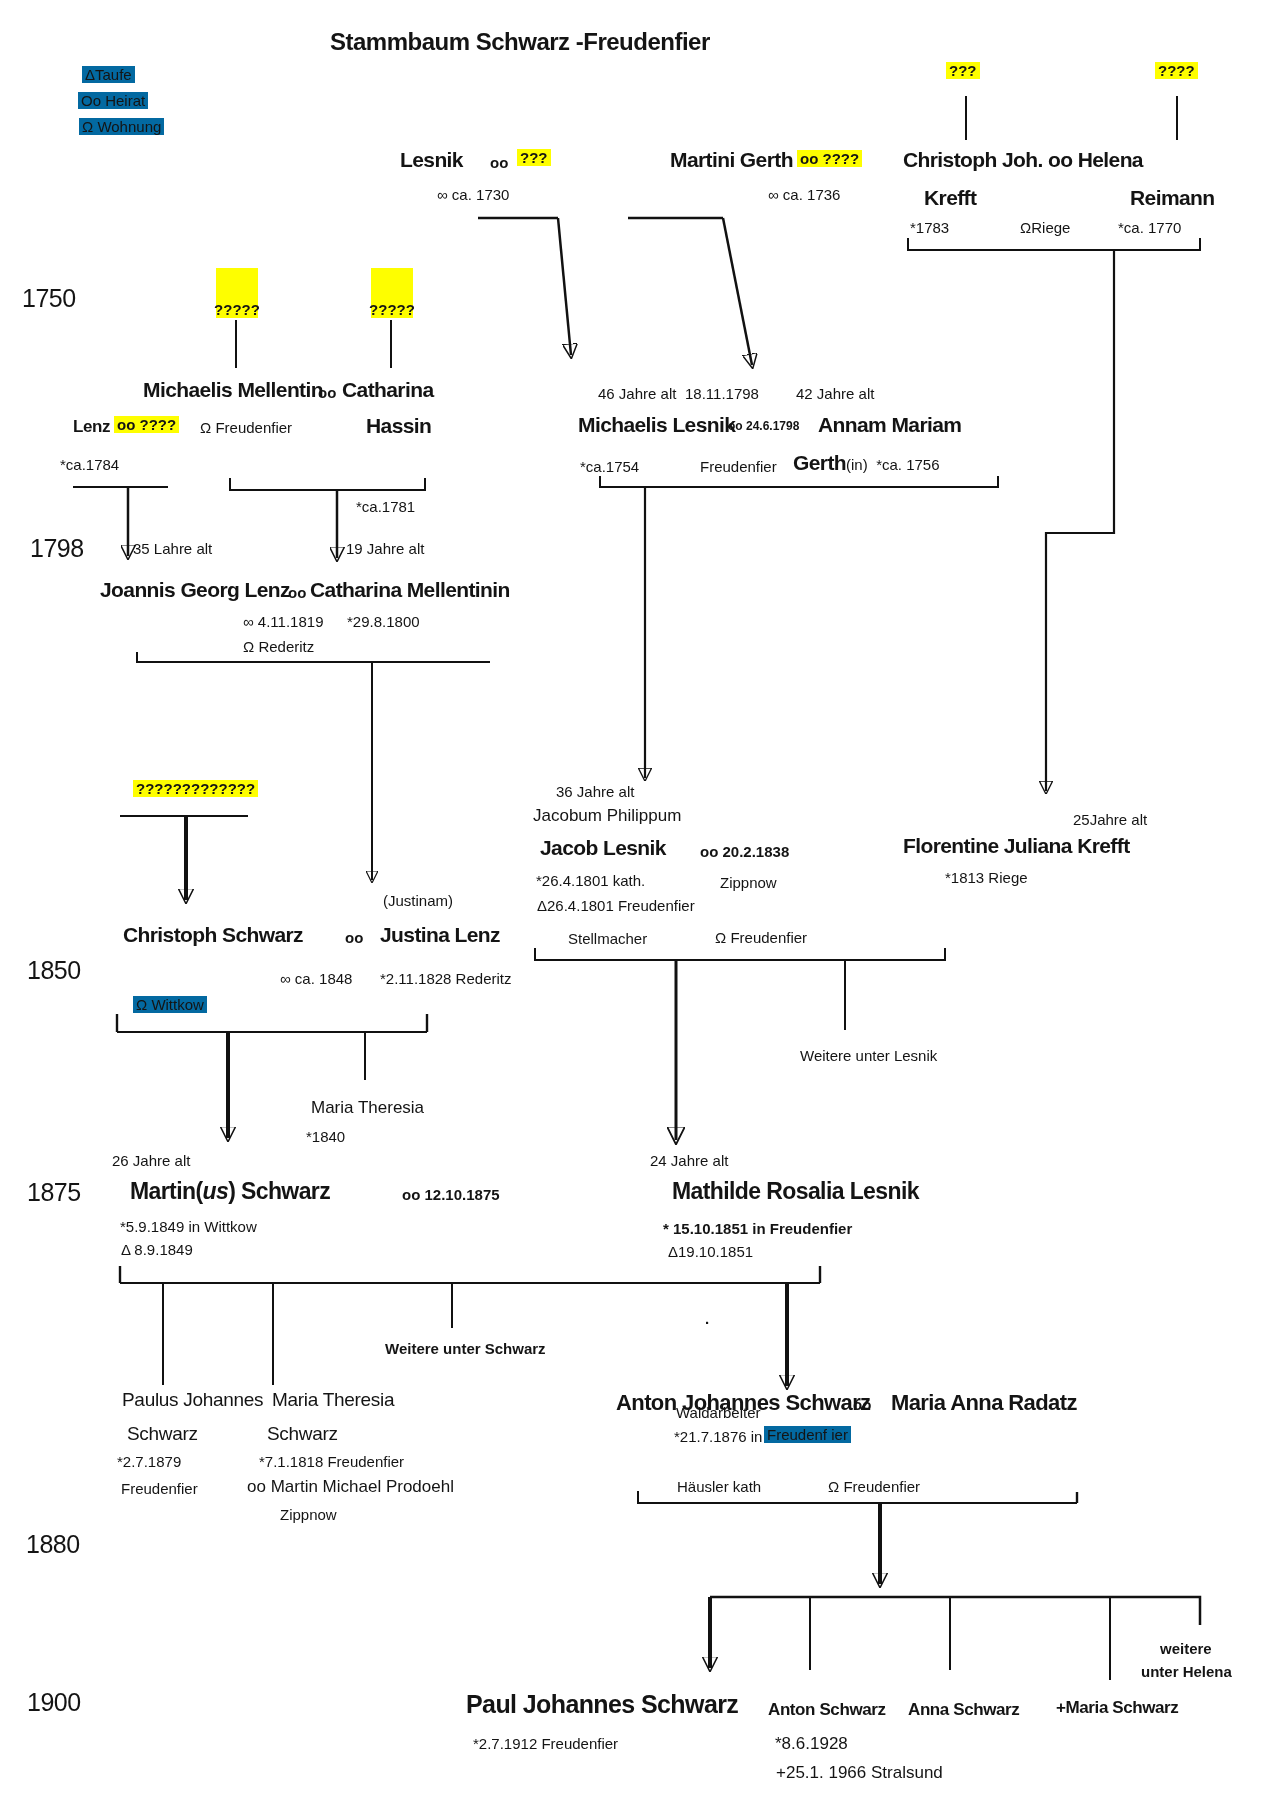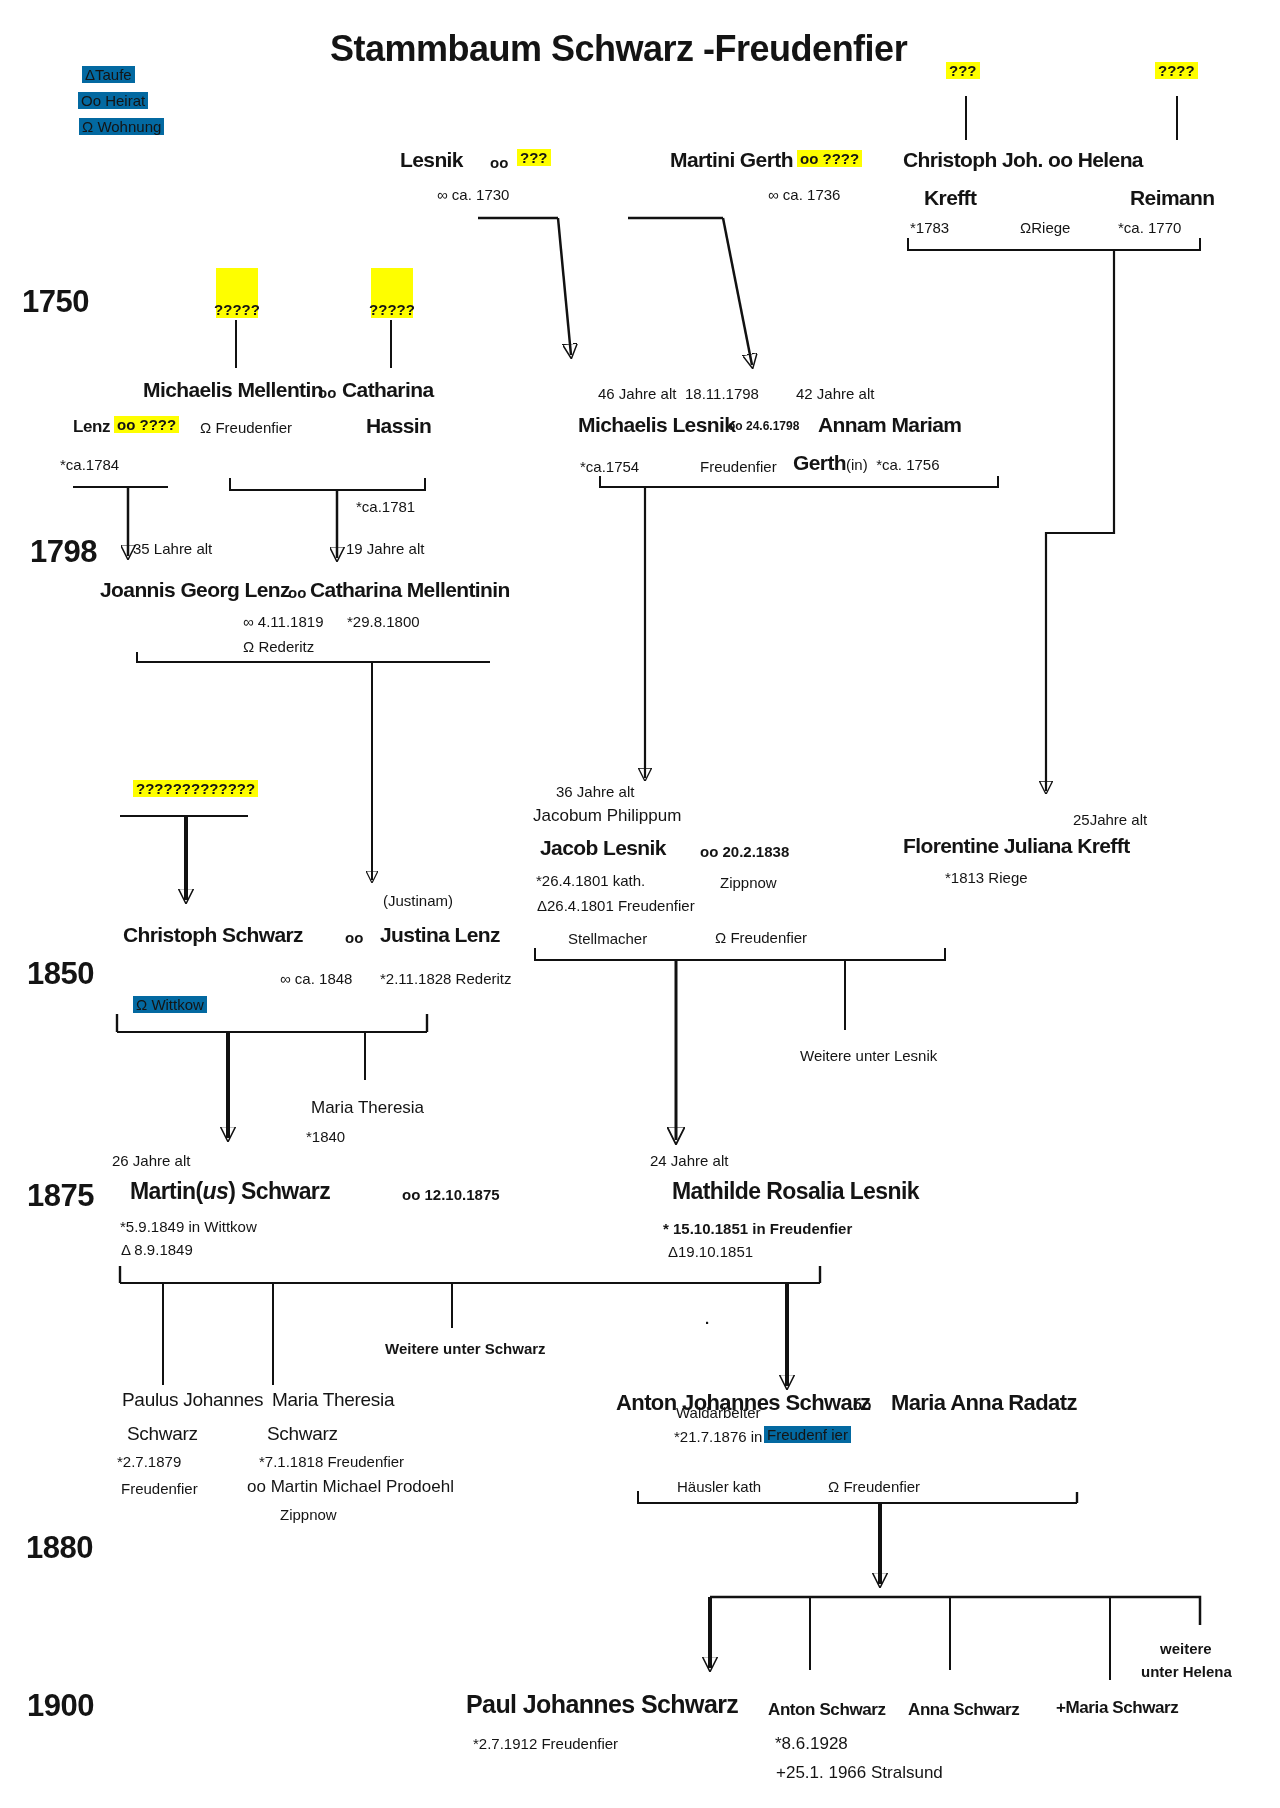"Stammbaum Schwarz -Freudenfier" .title { font-size: 36px -> 24px }
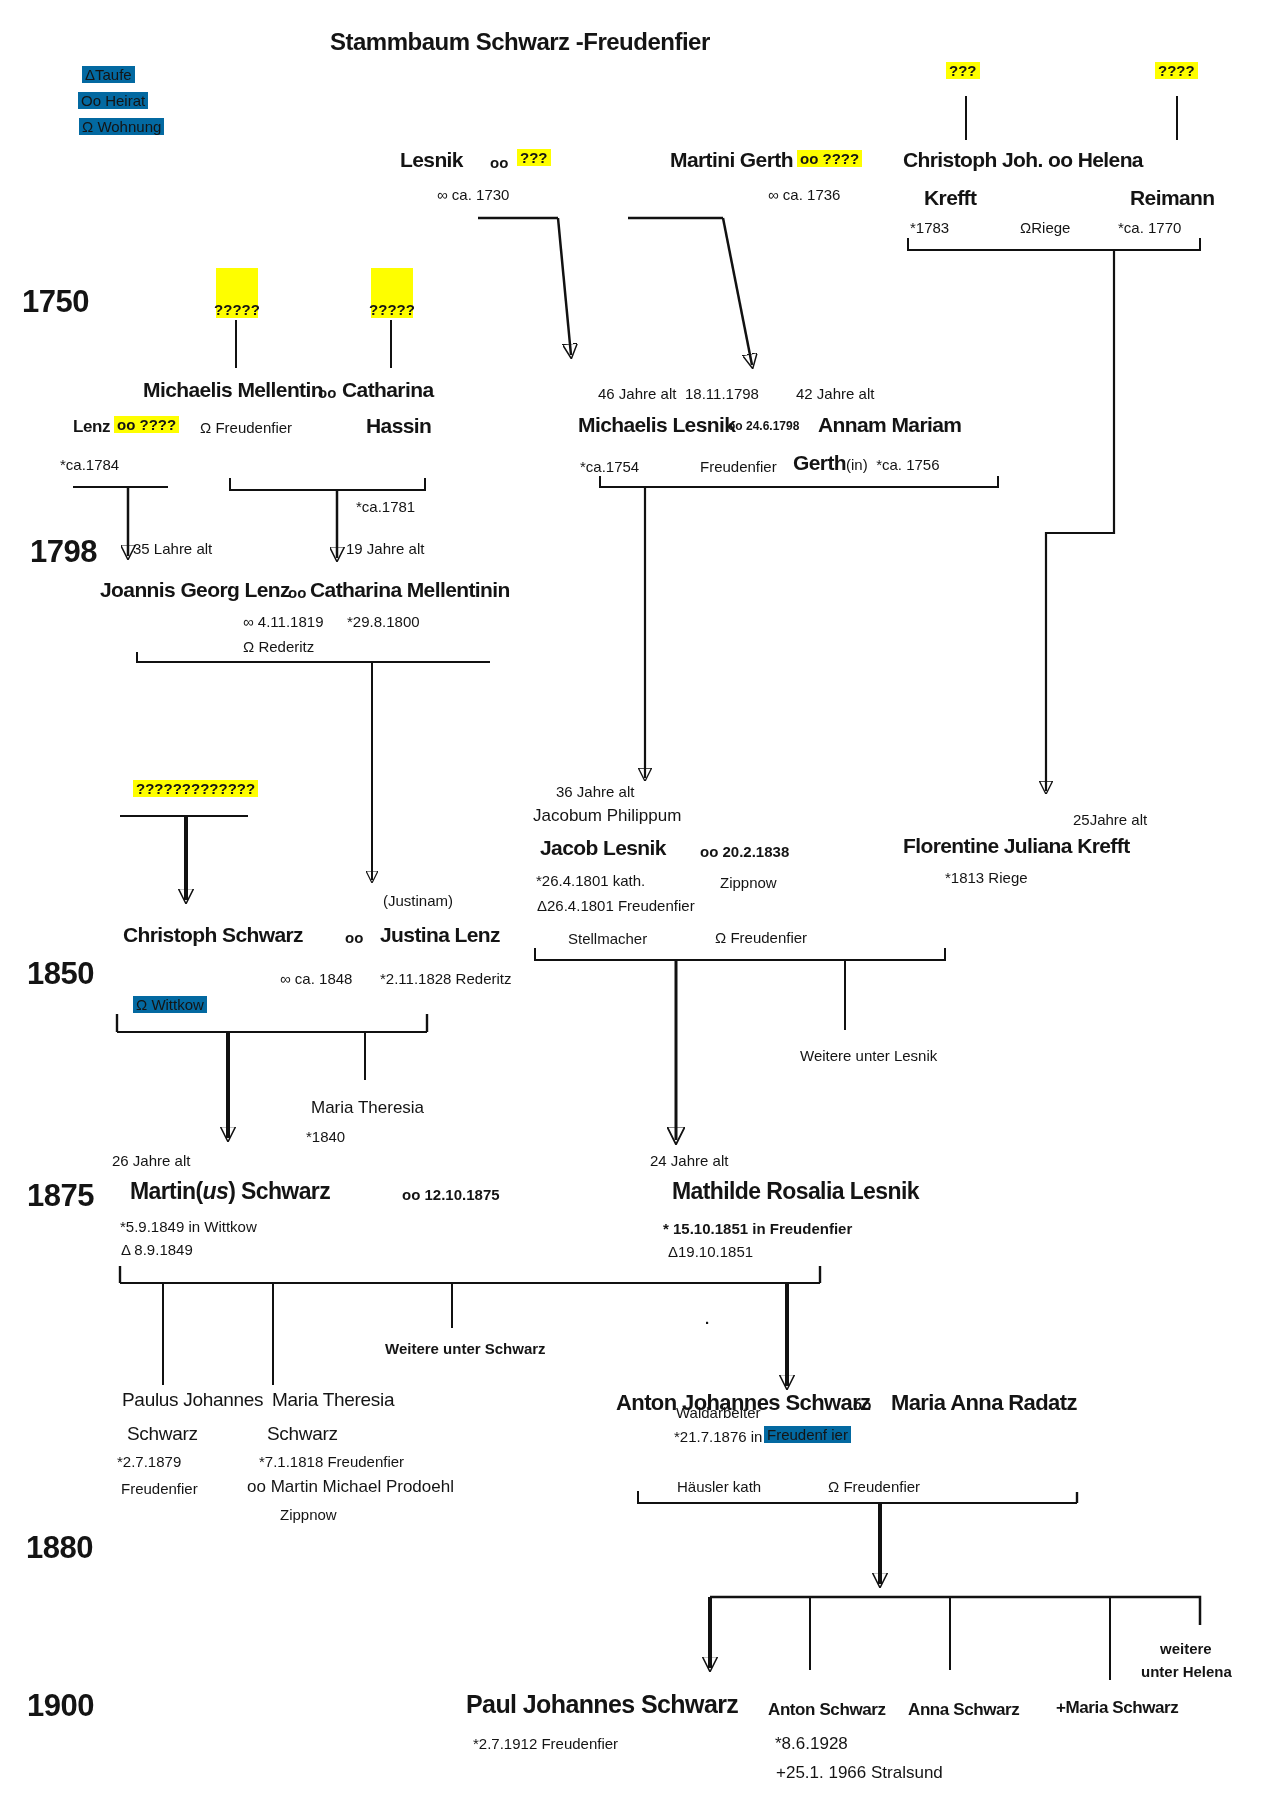"1750" .decade { font-size: 31px -> 25px; font-weight: 700 -> 400 }
